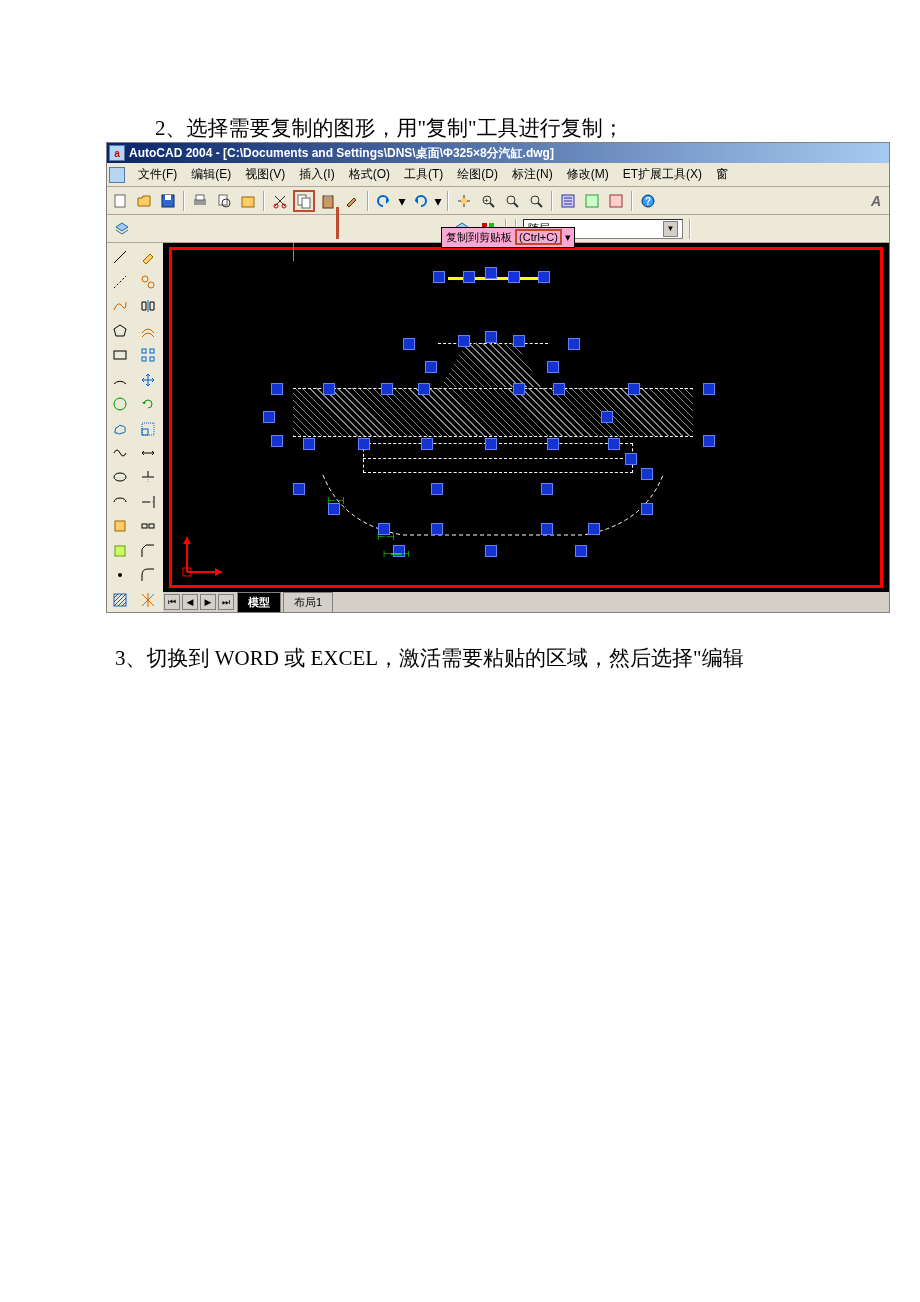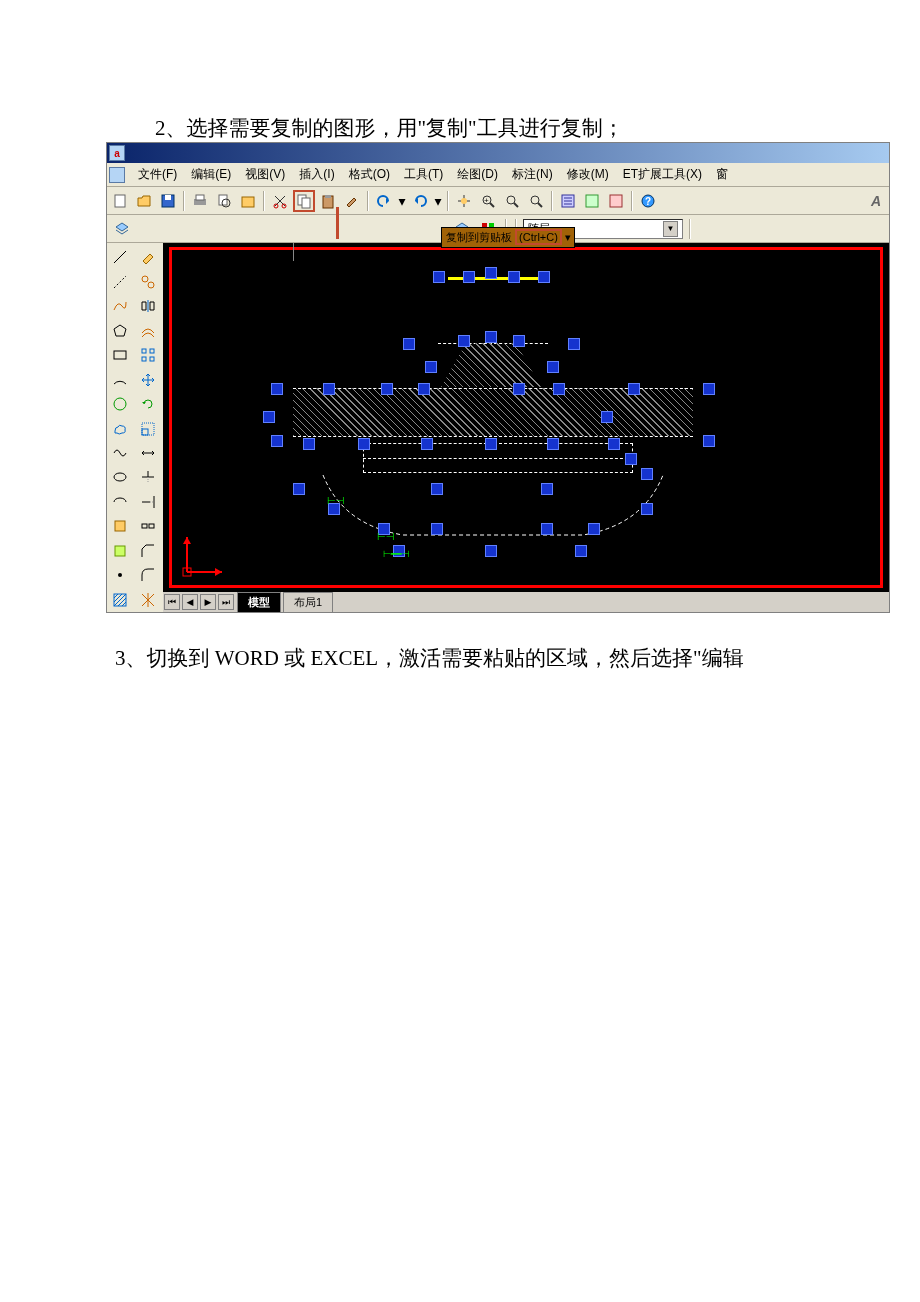"AutoCAD 2004 - [C:\Documents and" span { html: none -> <span>AutoCAD 2004 - [C:\Documents and Settings\DNS\桌面\Φ325×8分汽缸.dwg]</span> }
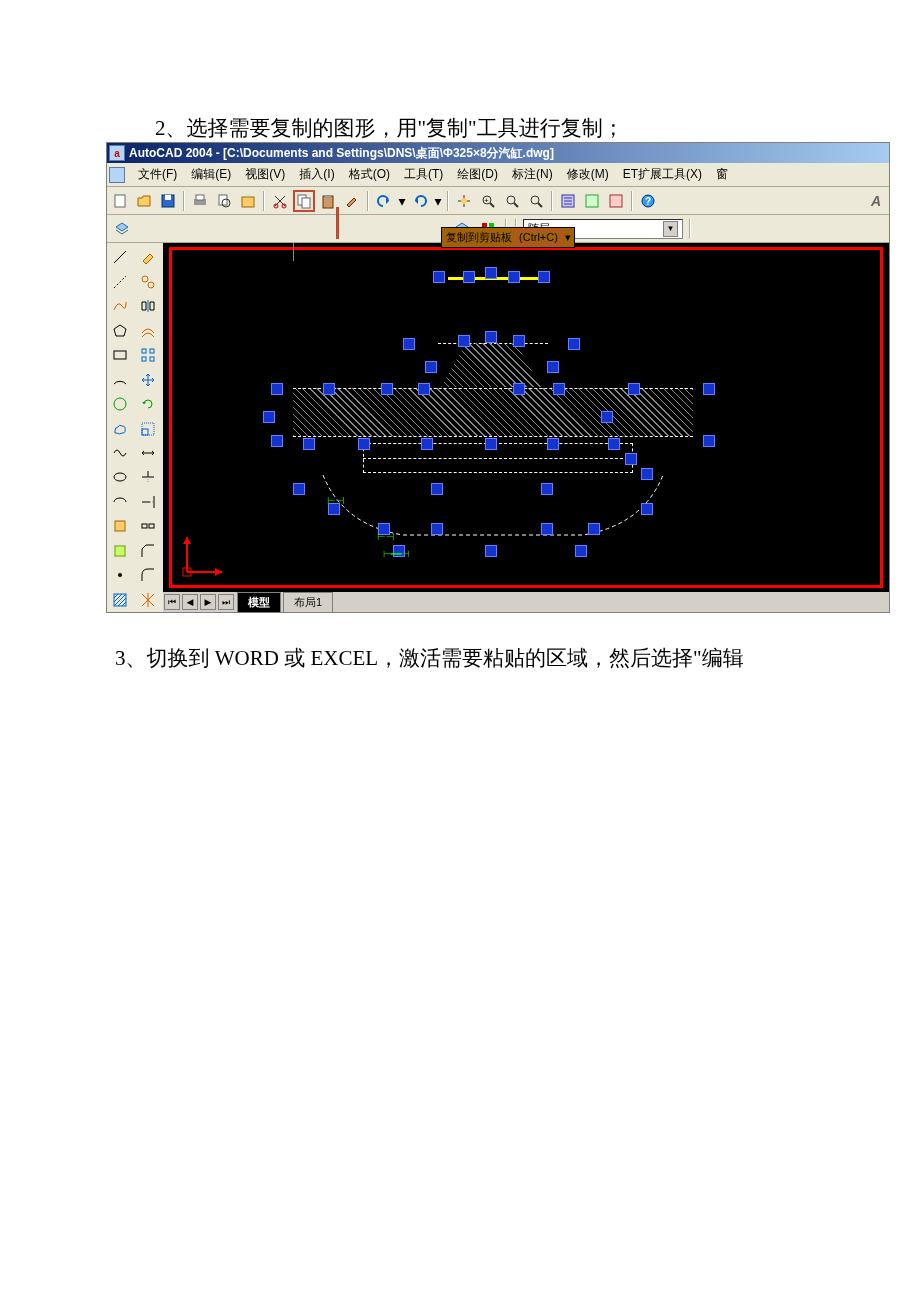"复制到剪贴板 (Ctrl+C) ▾" .tooltip { background: #a16207 -> #f9a8d4 }
